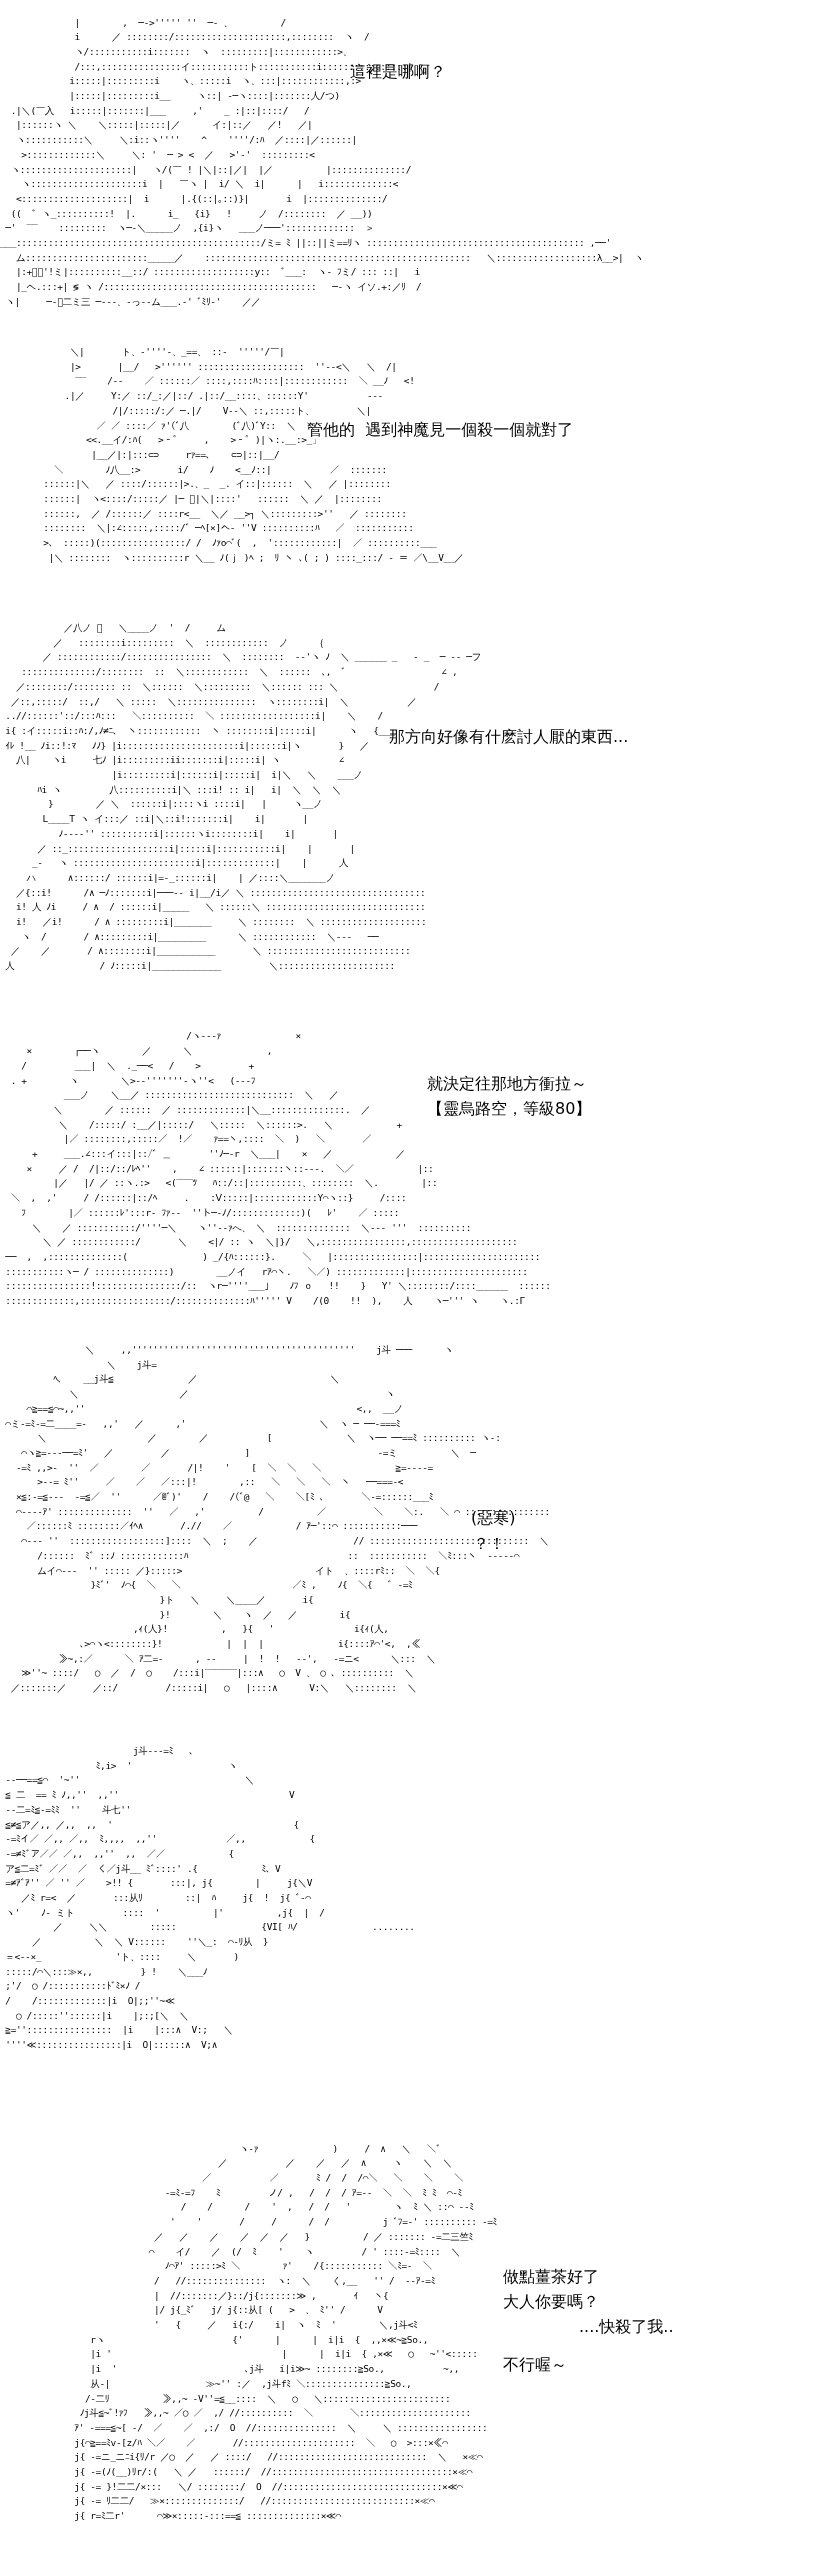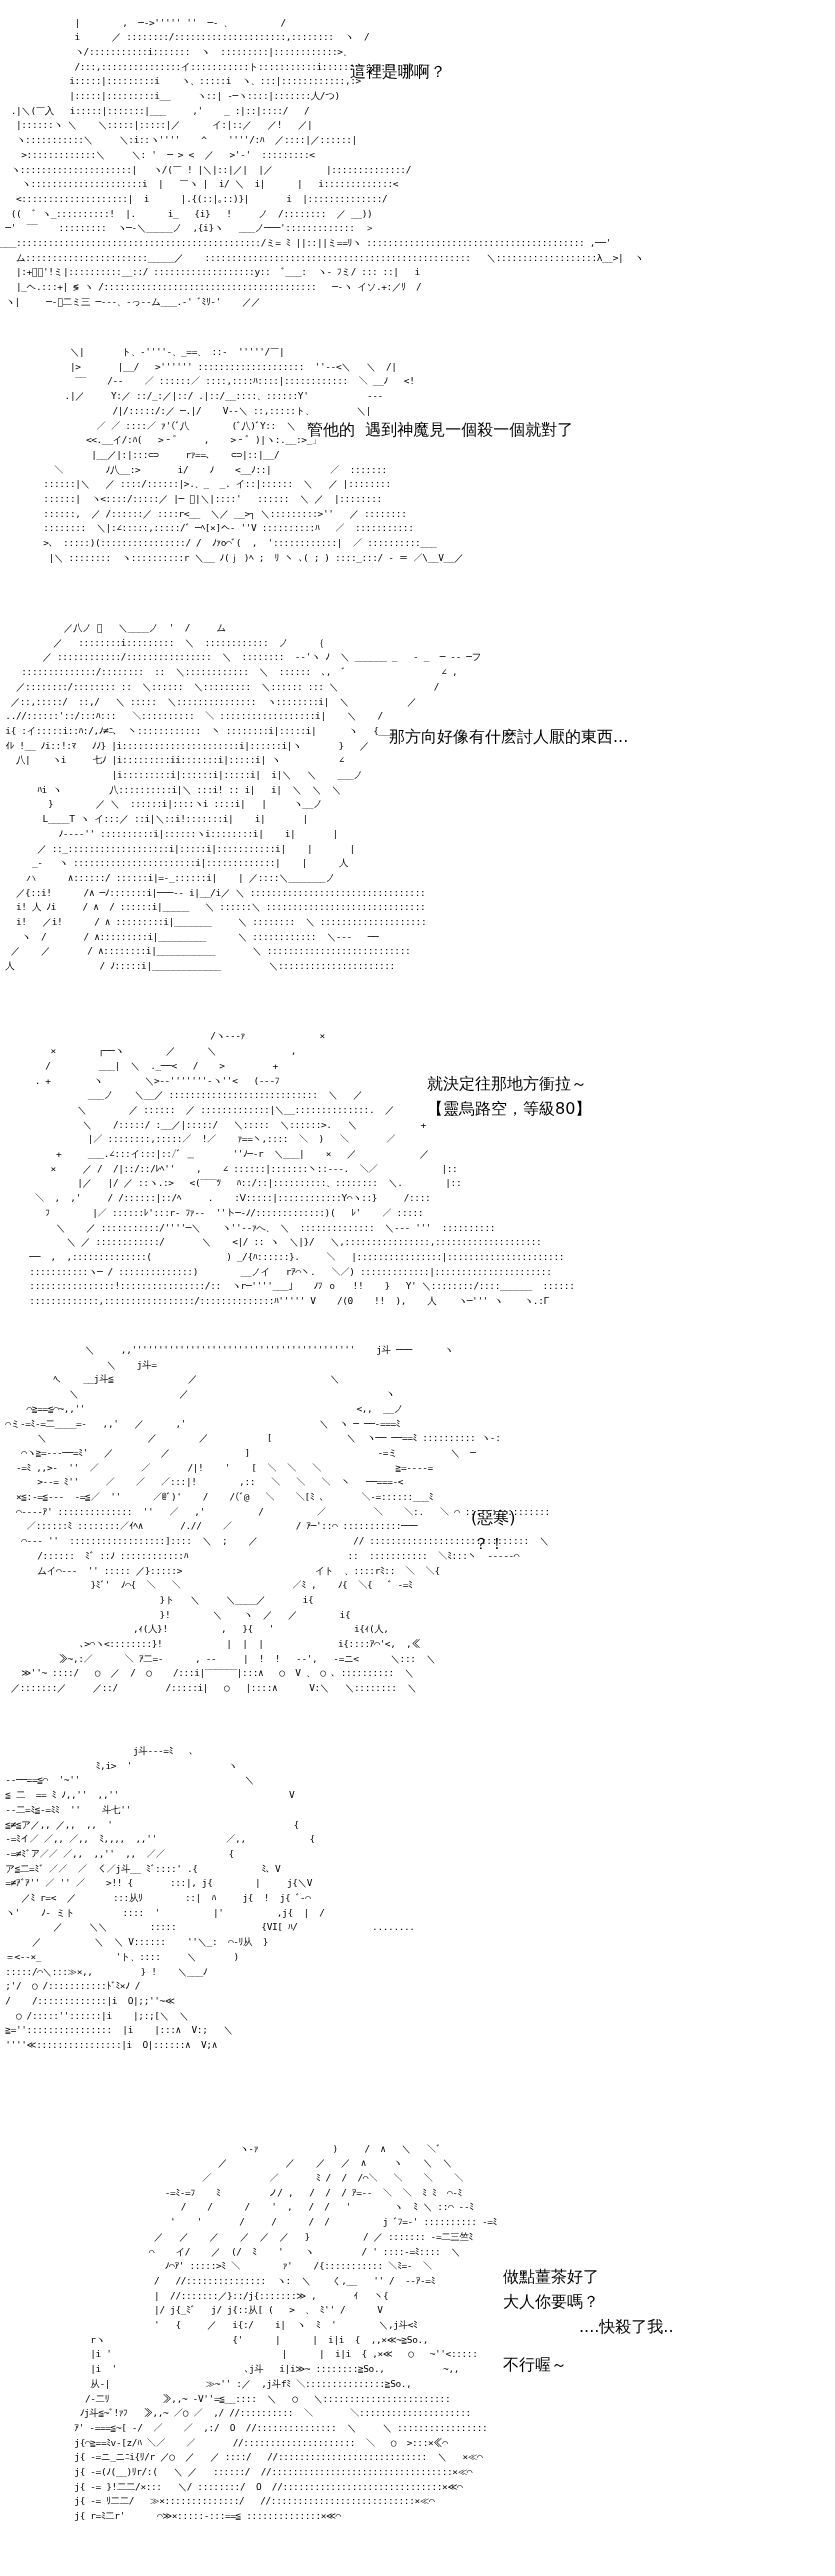"/ヽ‐‐‐ｧ ×" pre.art { left: 16px -> 0; padding-left: 8px -> none }
